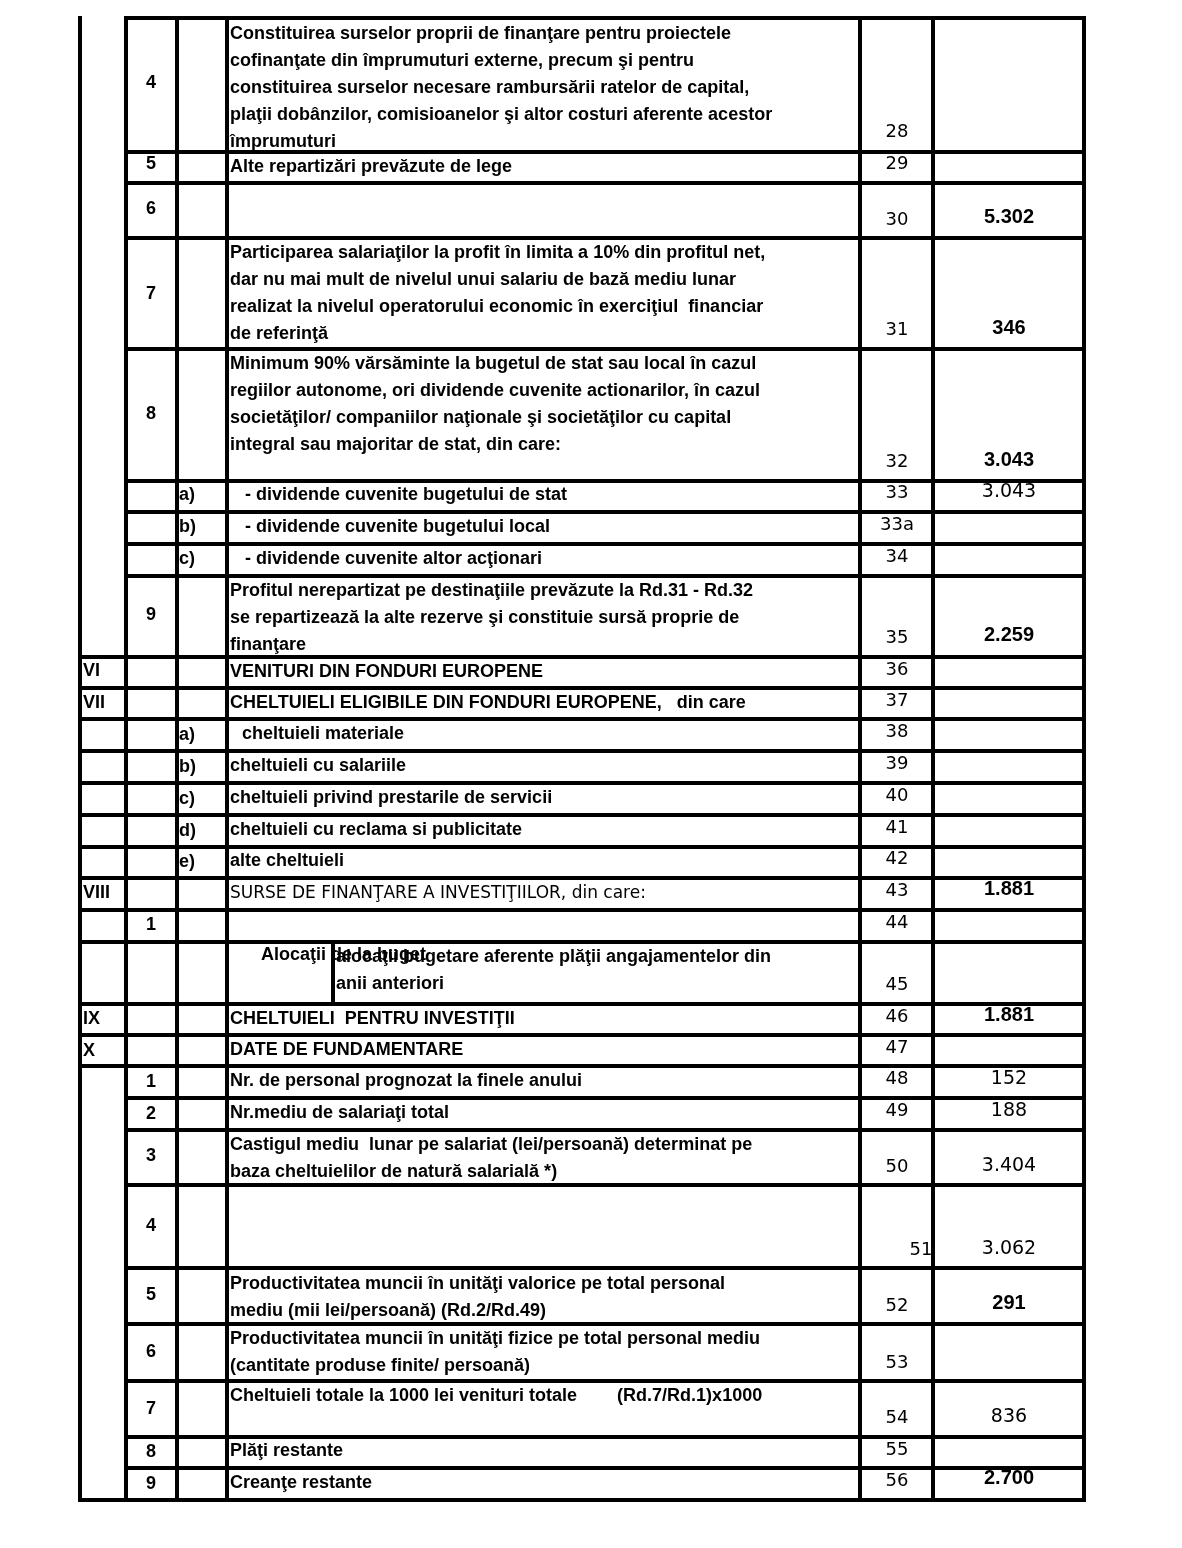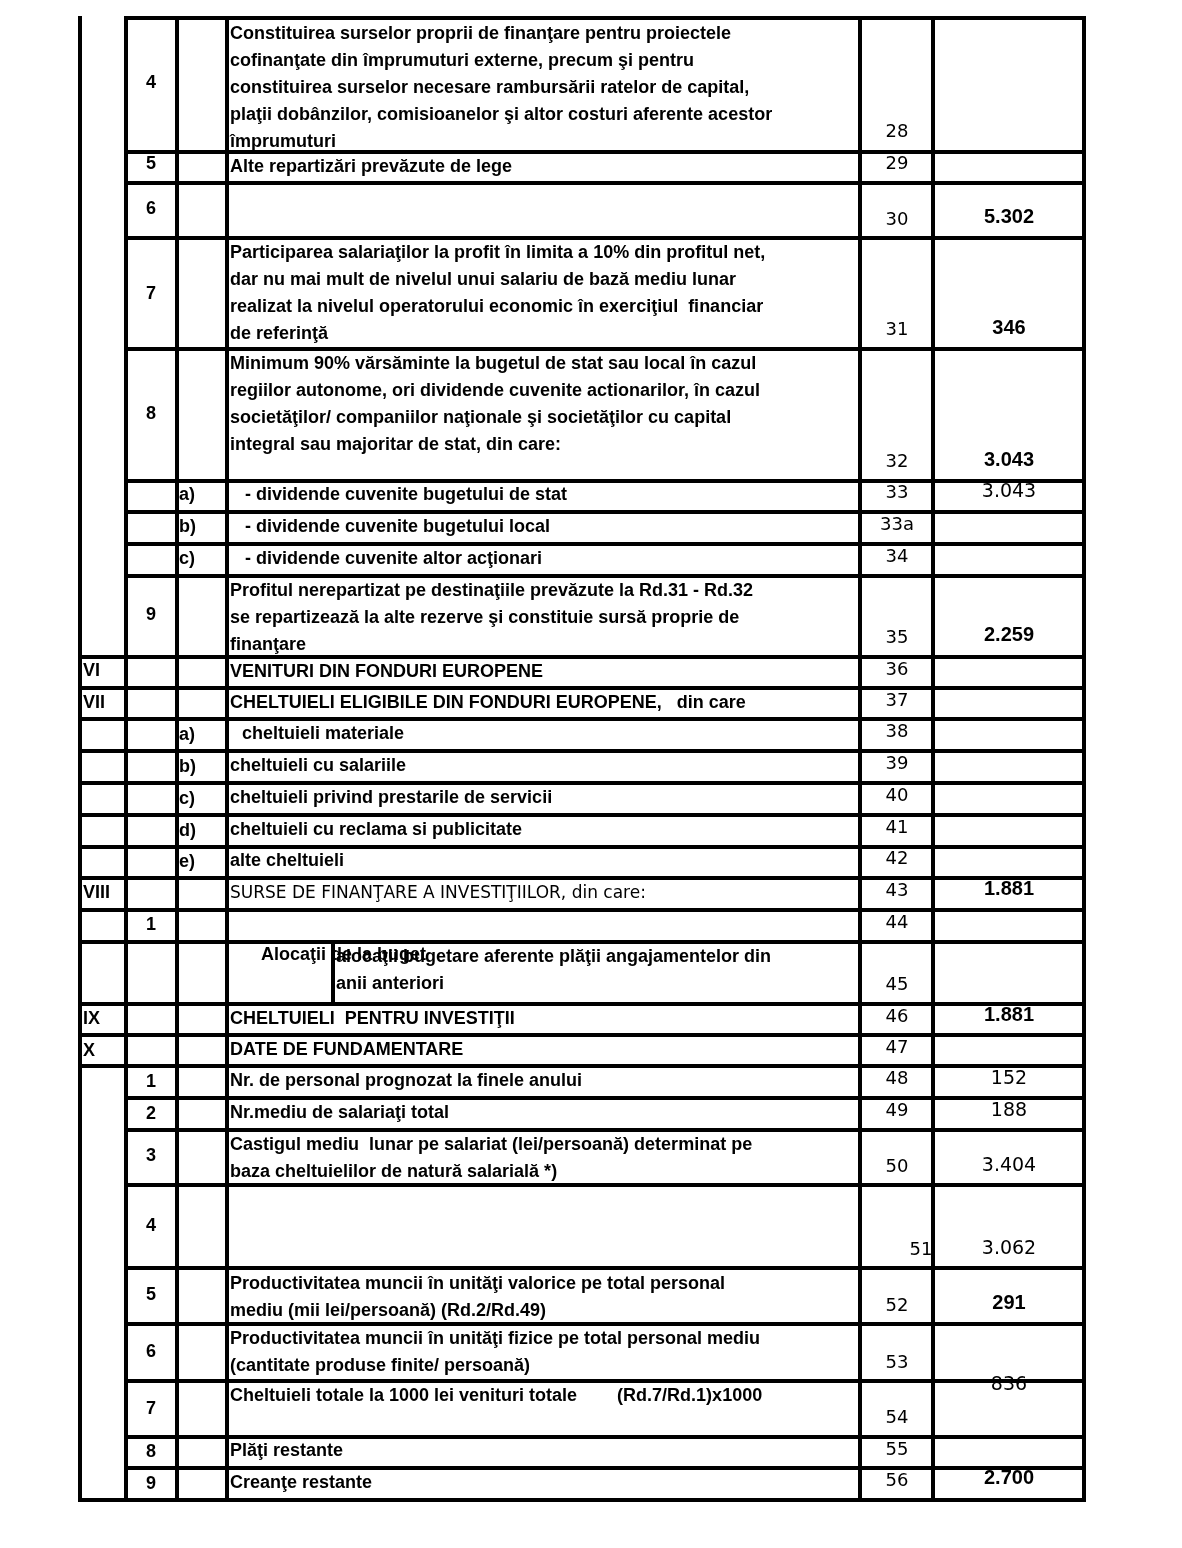"836" div.val { top: 1372px -> 1404px }
